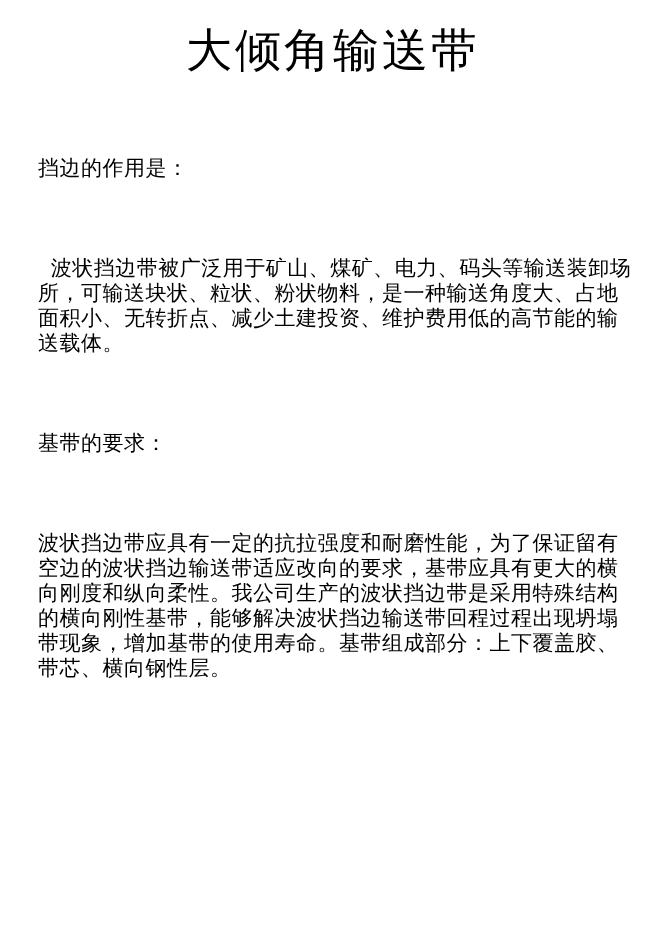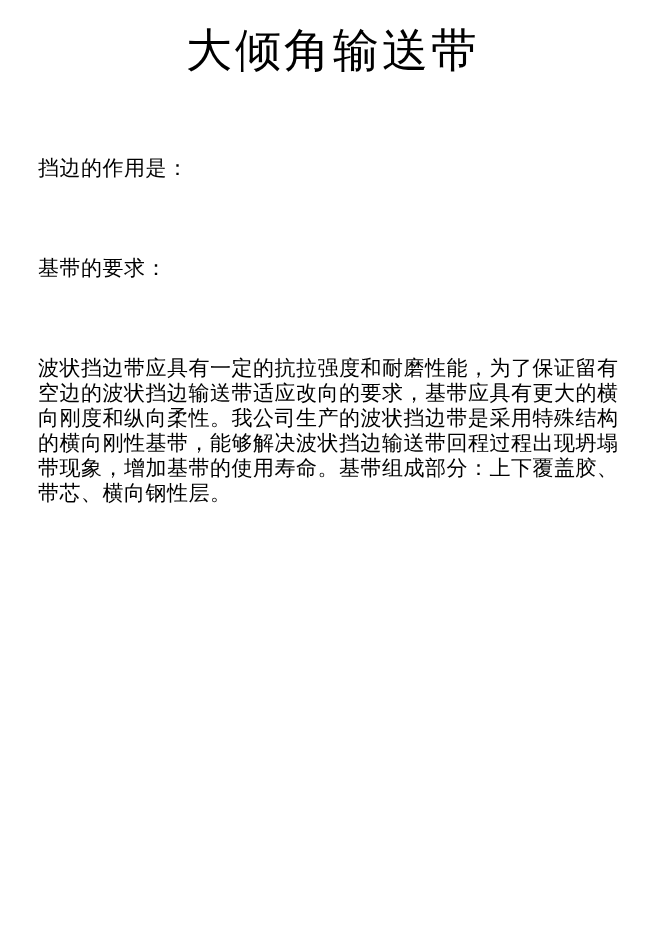"波状挡边带被广泛用于矿山、煤矿、电力、码头等输送装卸场" p { html: none -> <p> 波状挡边带被广泛用于矿山、煤矿、电力、码头等输送装卸场 所，可输送块状、粒状、粉状物料，是一种输送角度大、占地 面积小、无转折点、减少土建投资、维护费用低的高节能的输 送载体。</p> }
